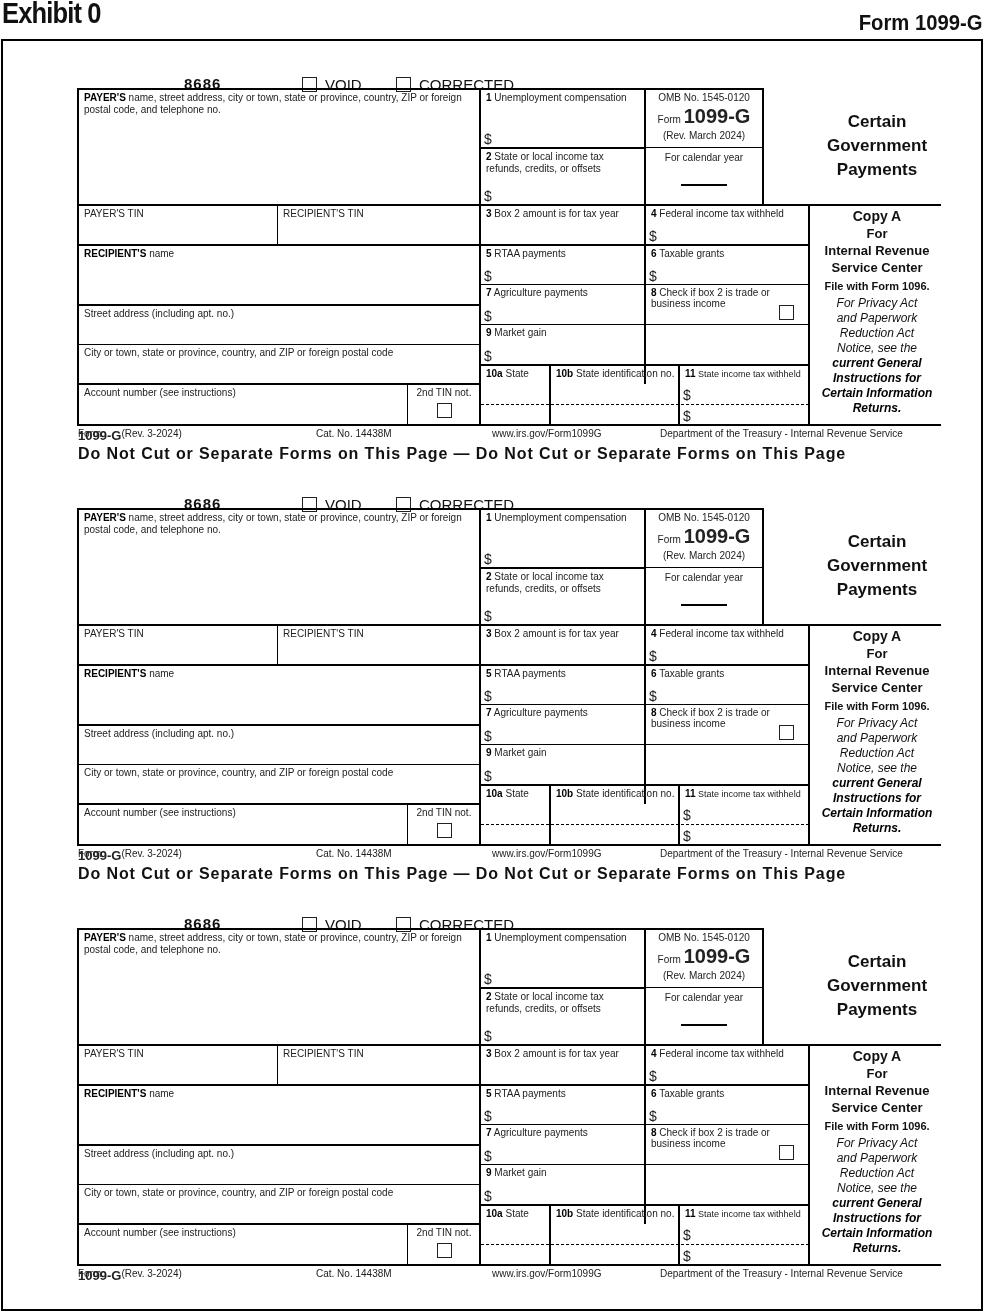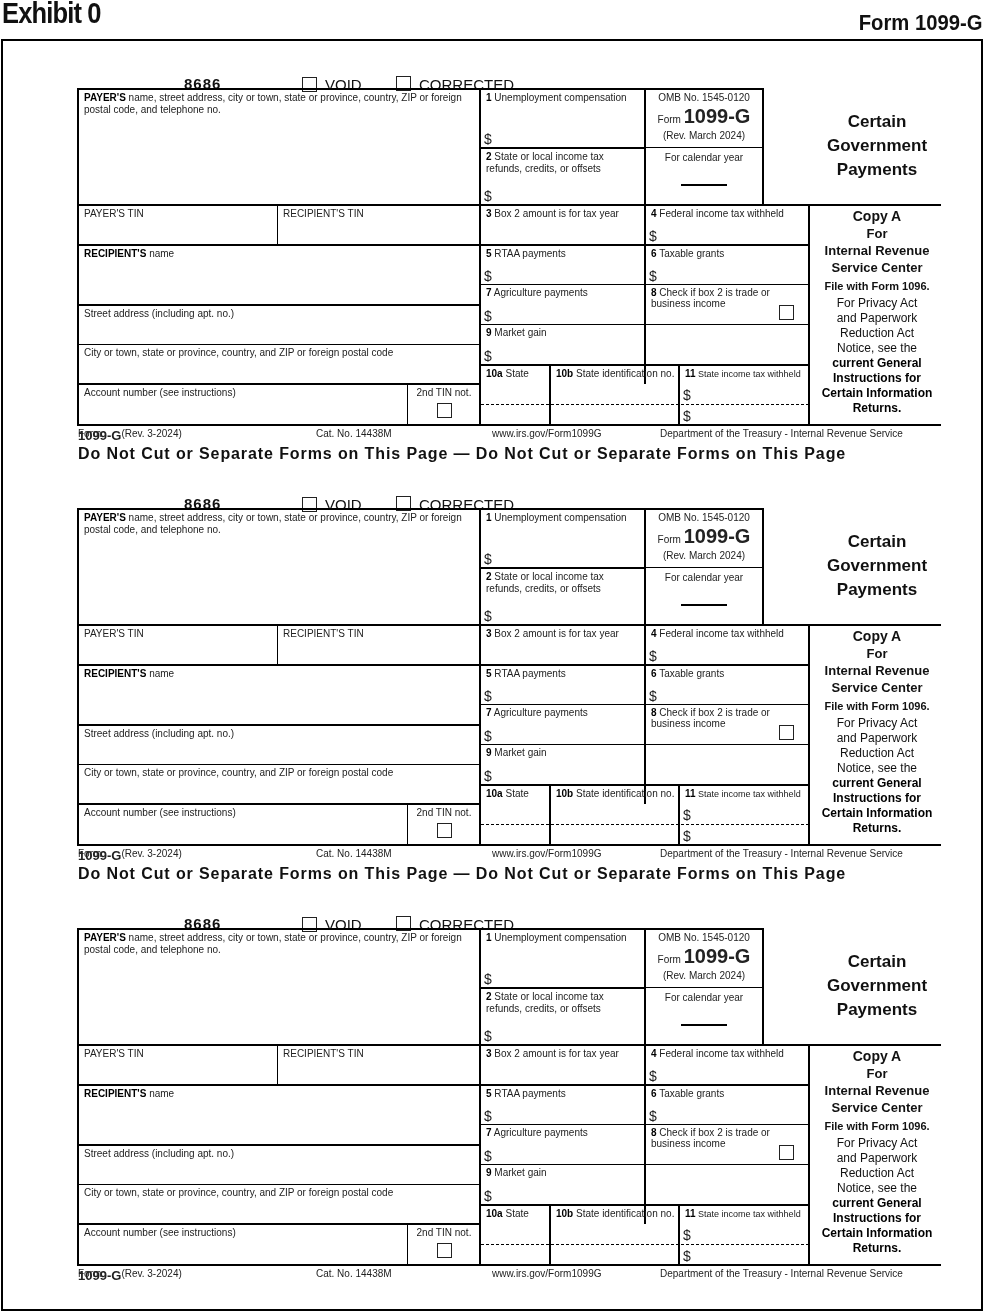"CORRECTED" .corr { align-items: none -> center }
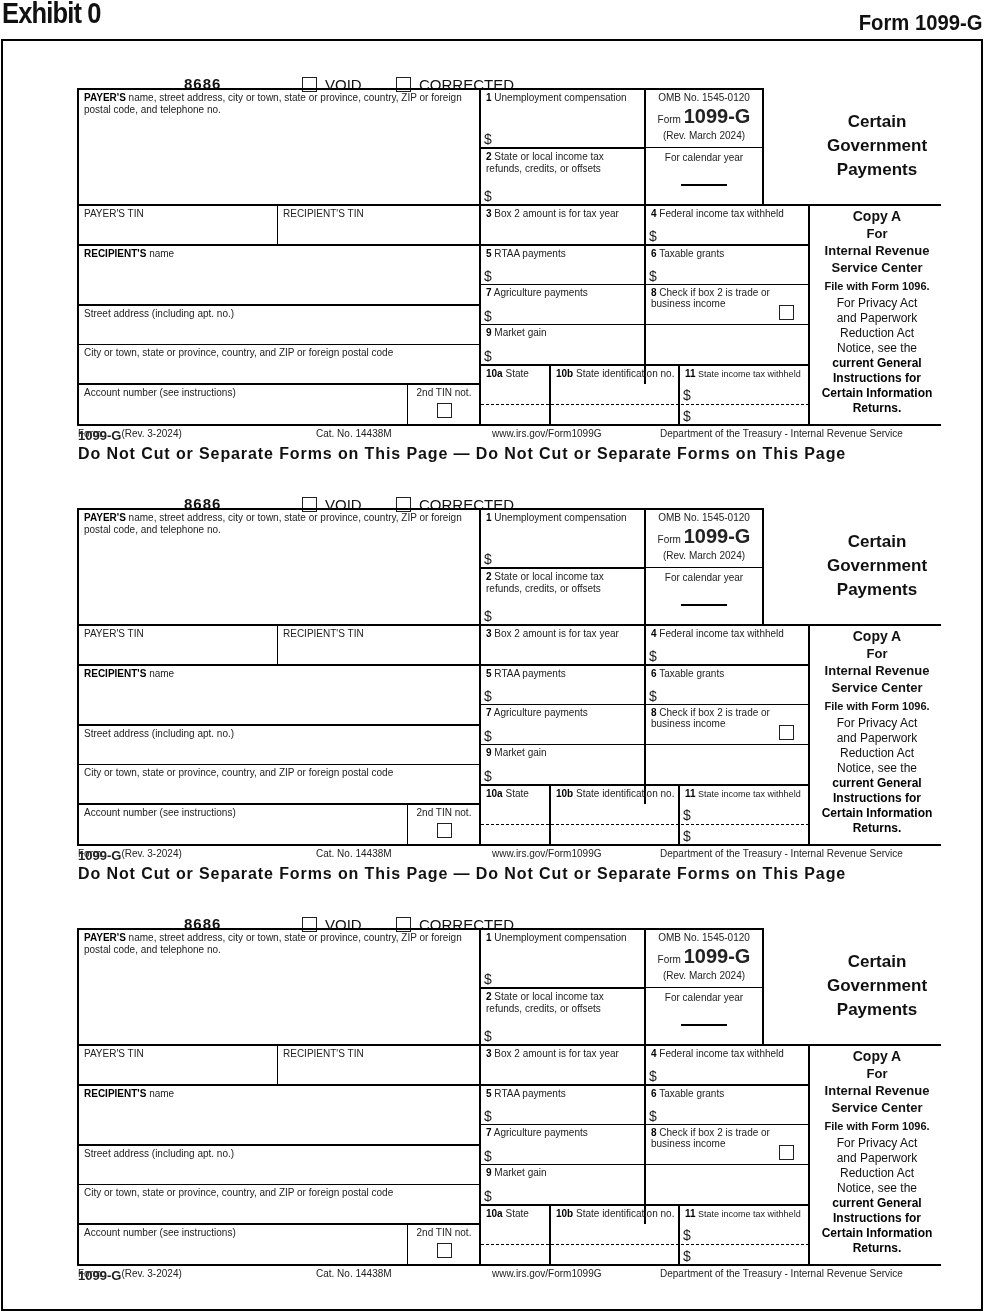"For Privacy Act" .rsmall { font-style: none -> italic }
